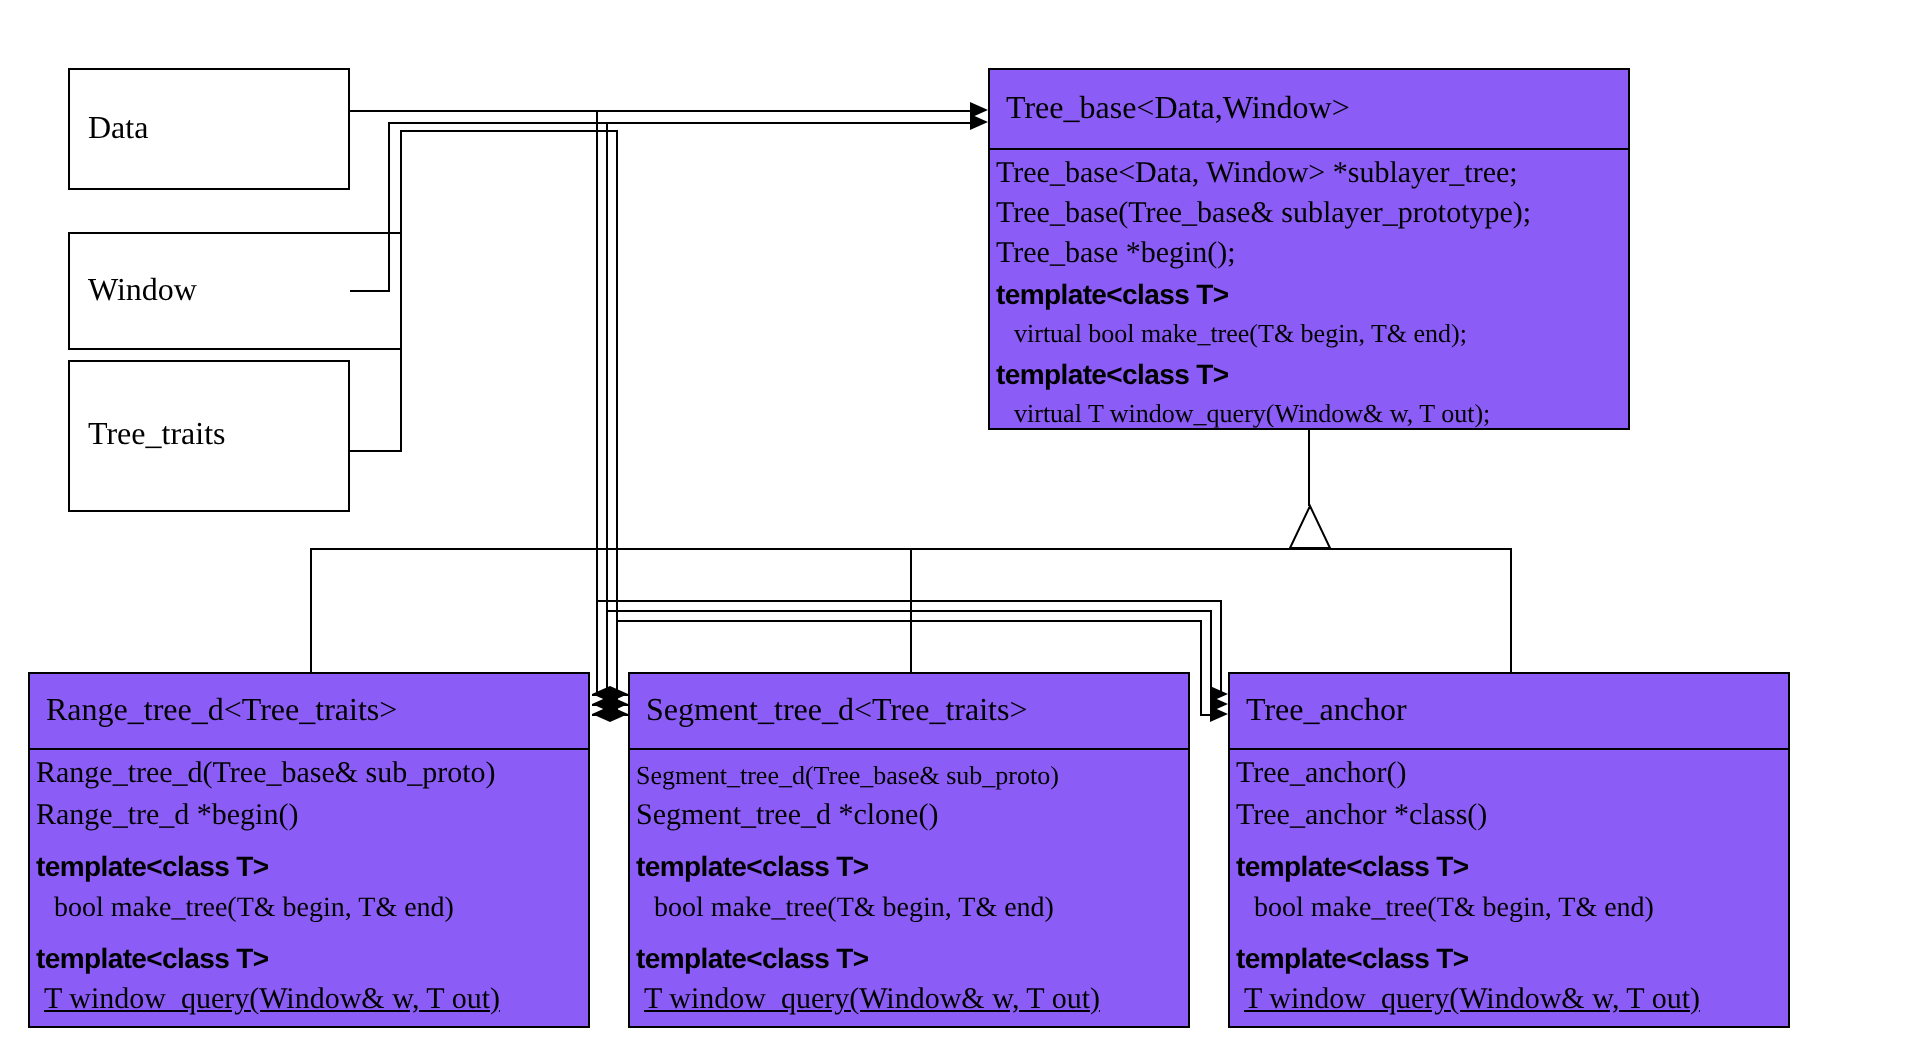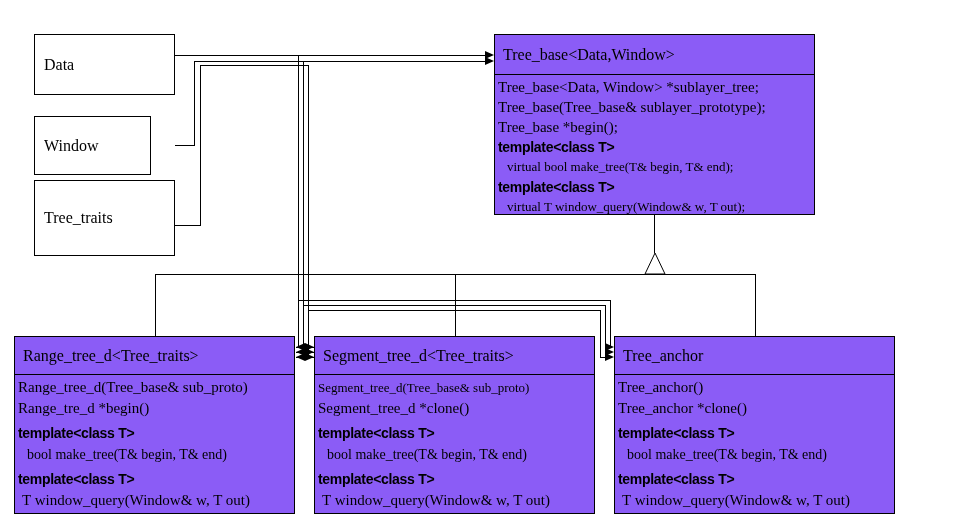"Window" div.pbox { width: 117px -> 167px }
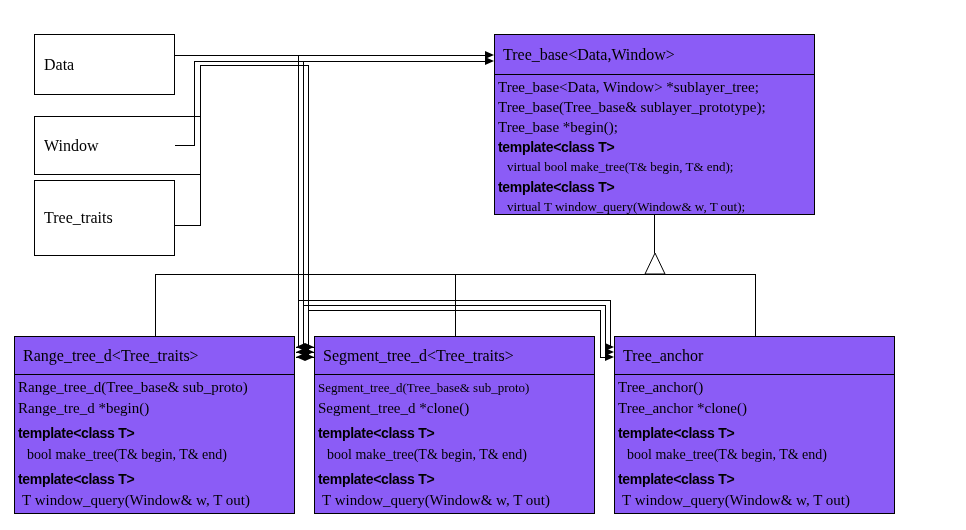"Tree_anchor *clone()" div.m { text: clone -> class }
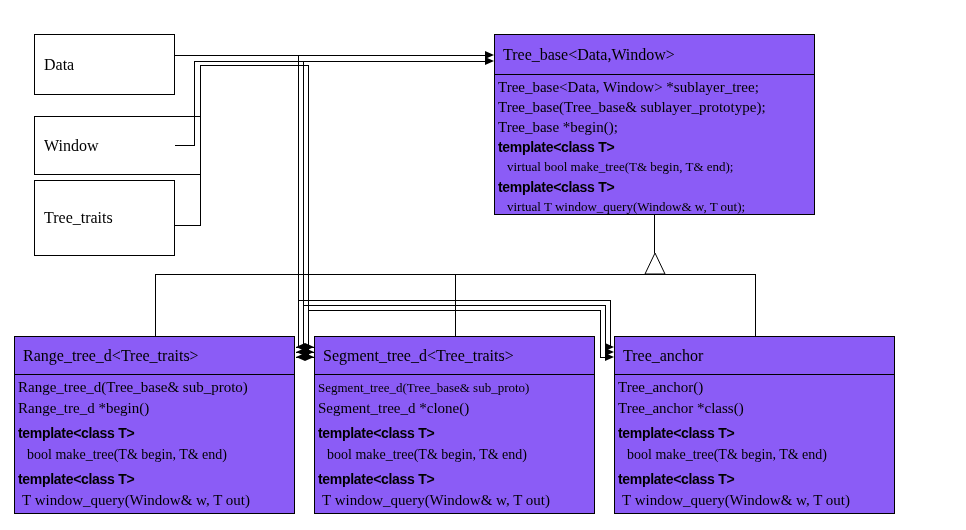"T window_query(Window& w, T out)" .m-ind2 { text-decoration: none -> underline }
